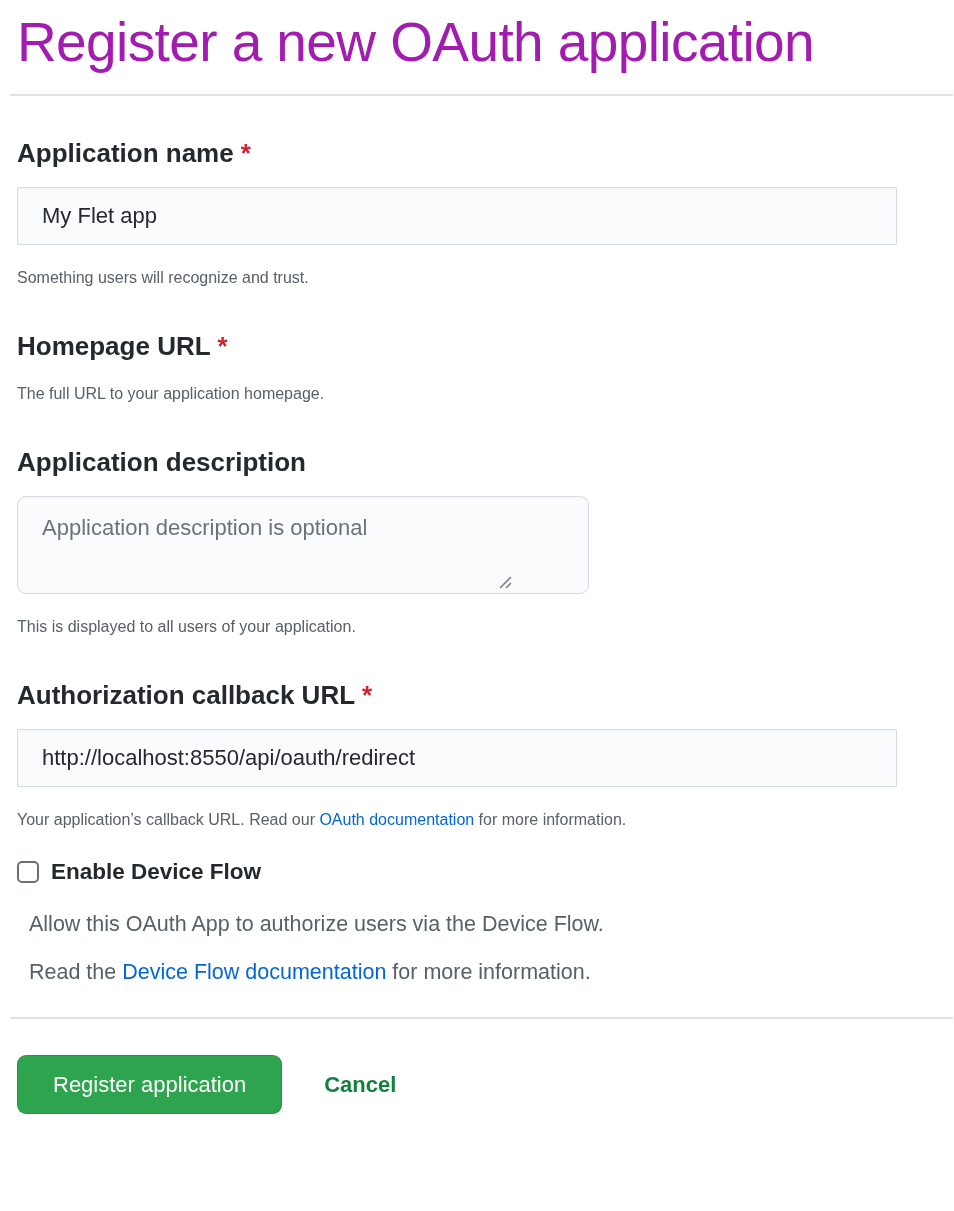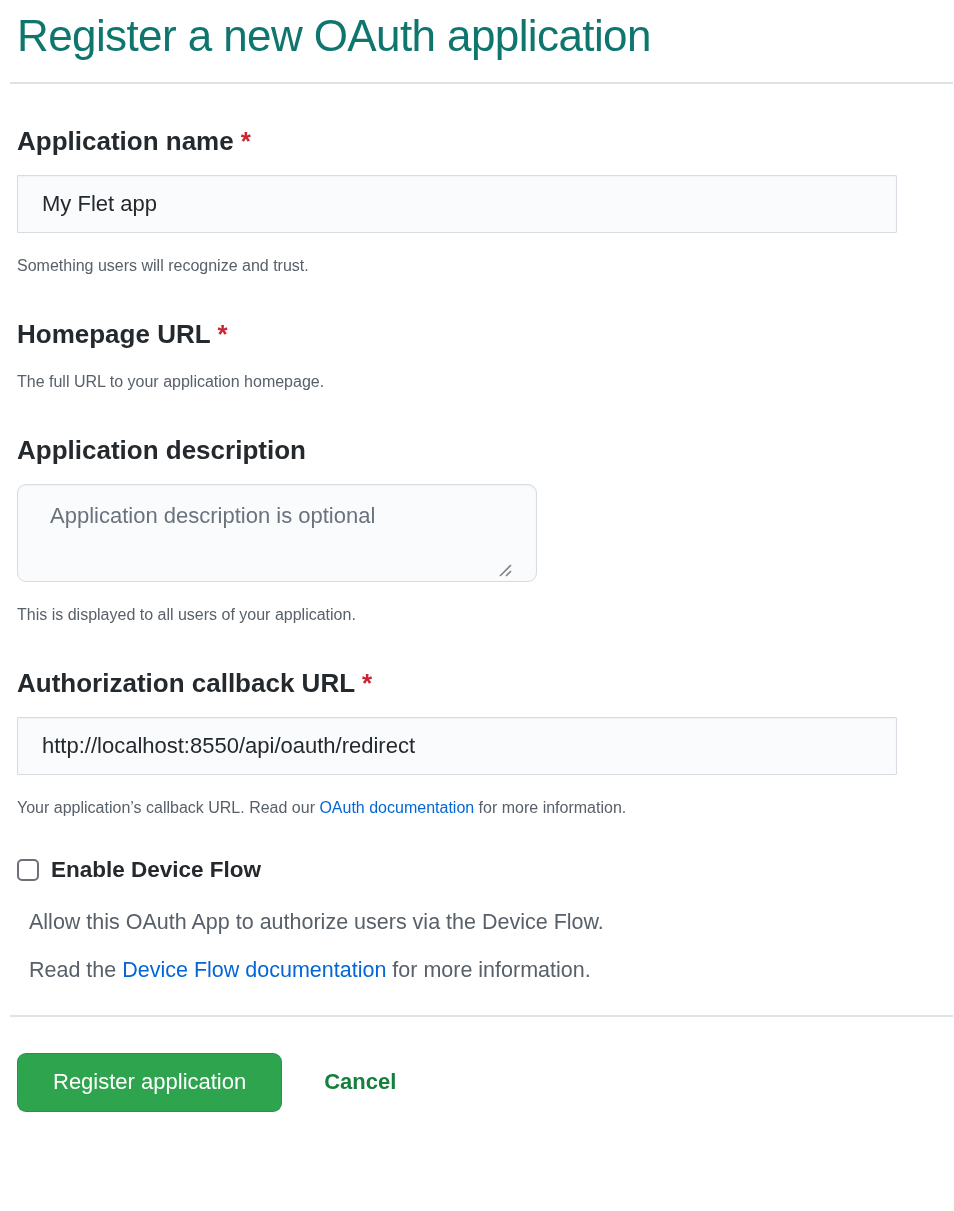"Register a new OAuth application" .page-title { color: #0f766e -> #a21caf; font-size: 44px -> 55px }
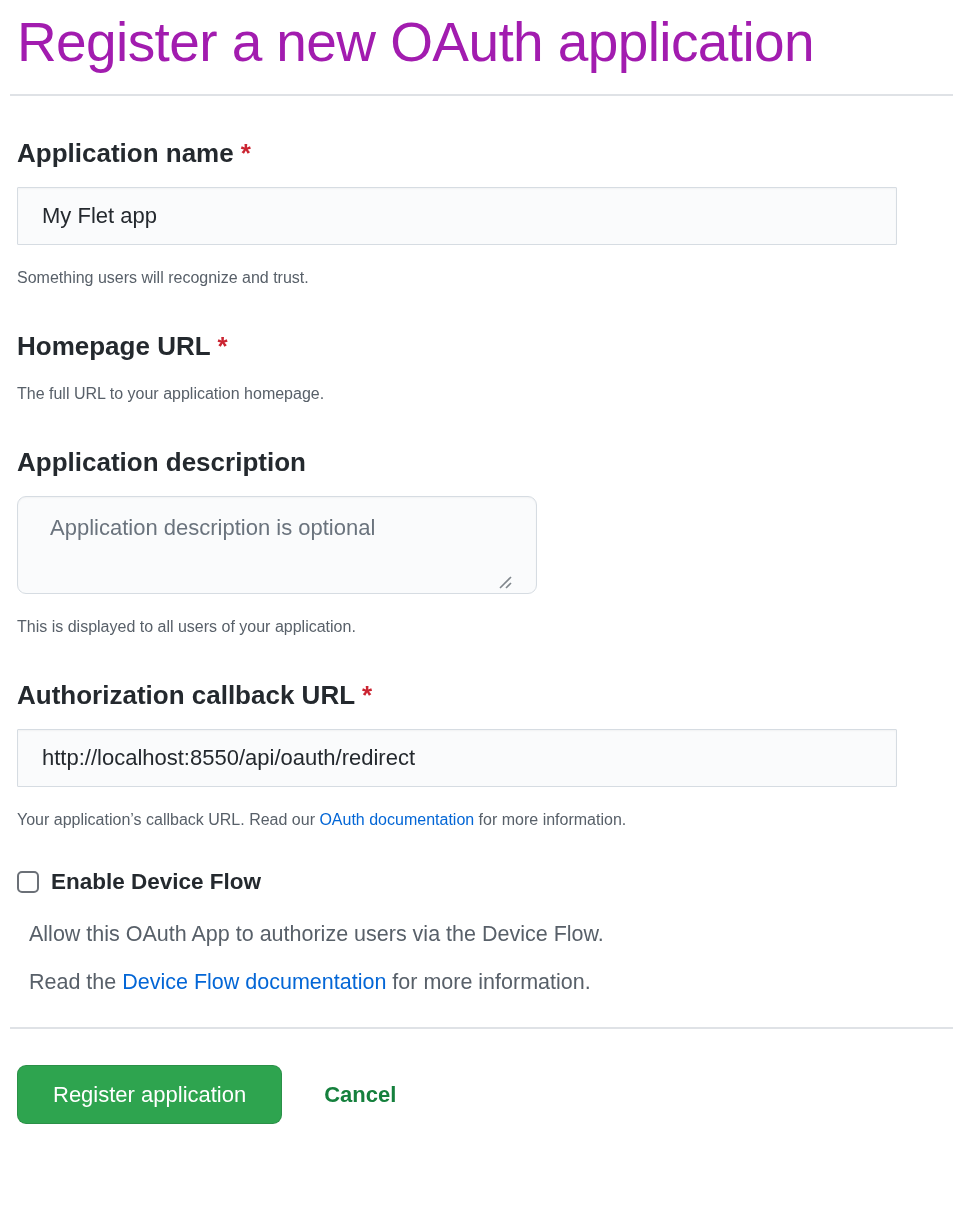"Application description is optional" .description-textarea { padding: 18px 32px -> 18px 24px; width: 520px -> 572px }
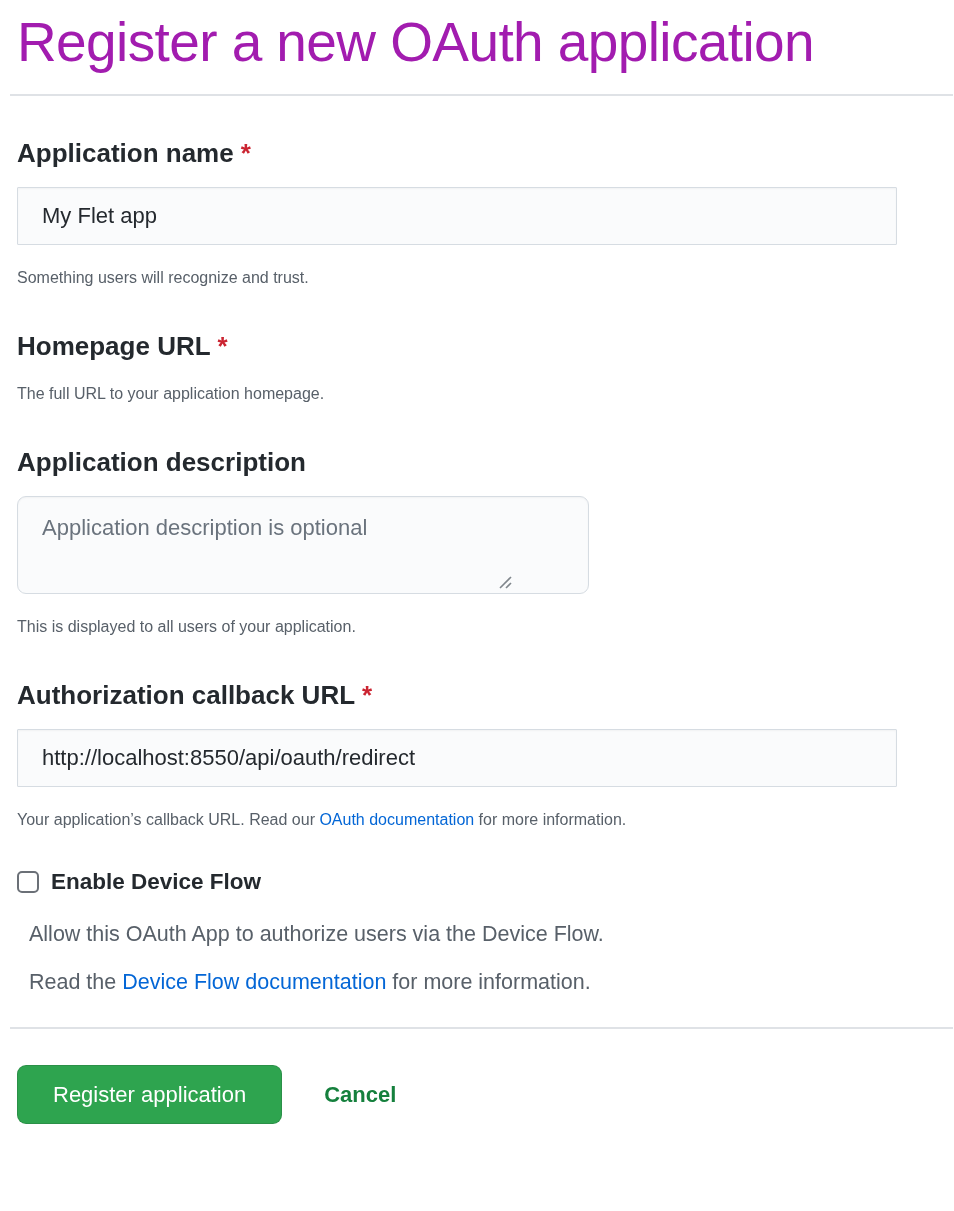"Enable Device Flow" .checkbox-row { margin-top: 36px -> 26px }
